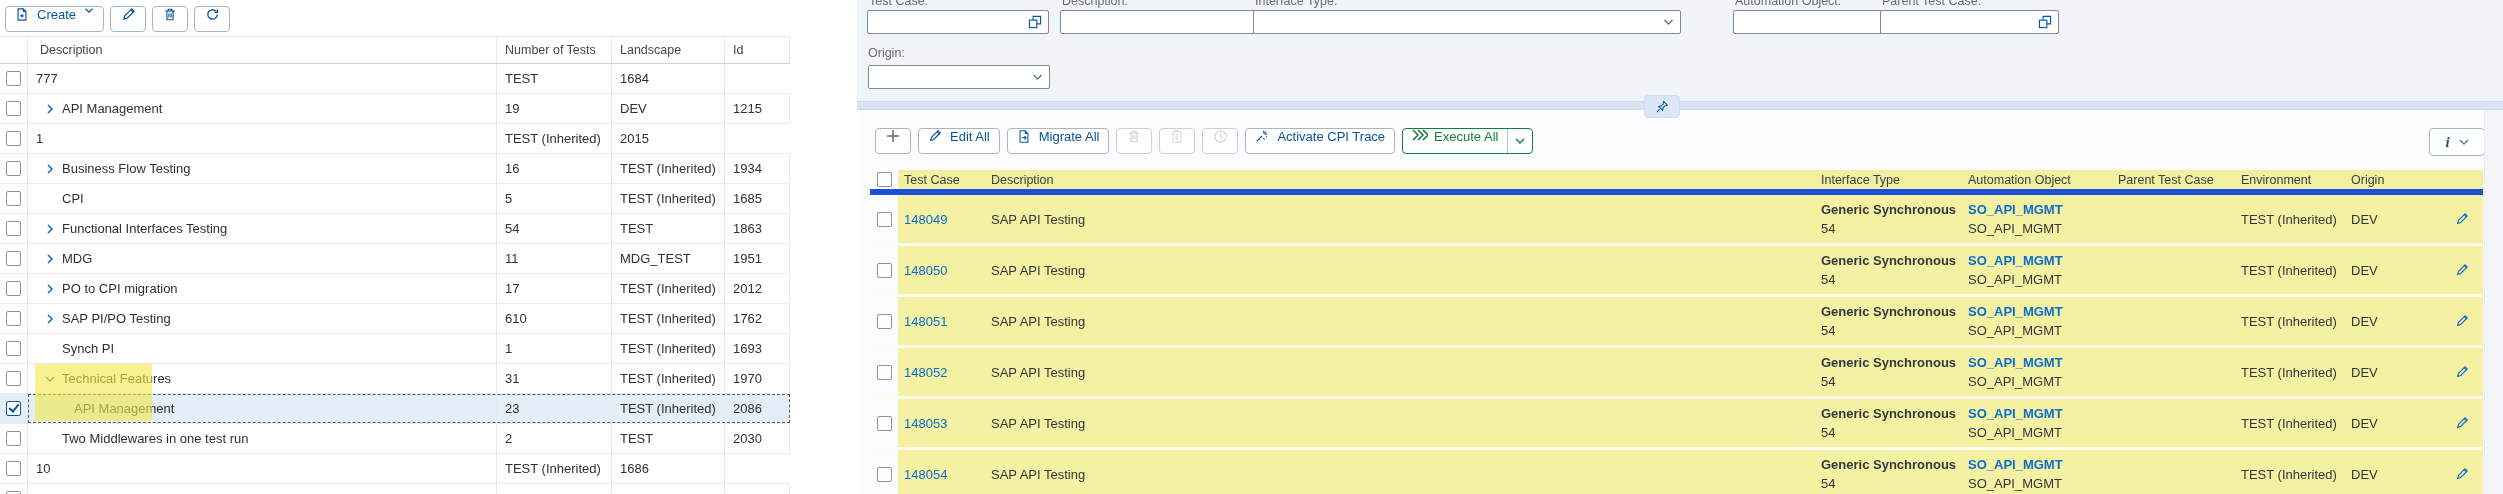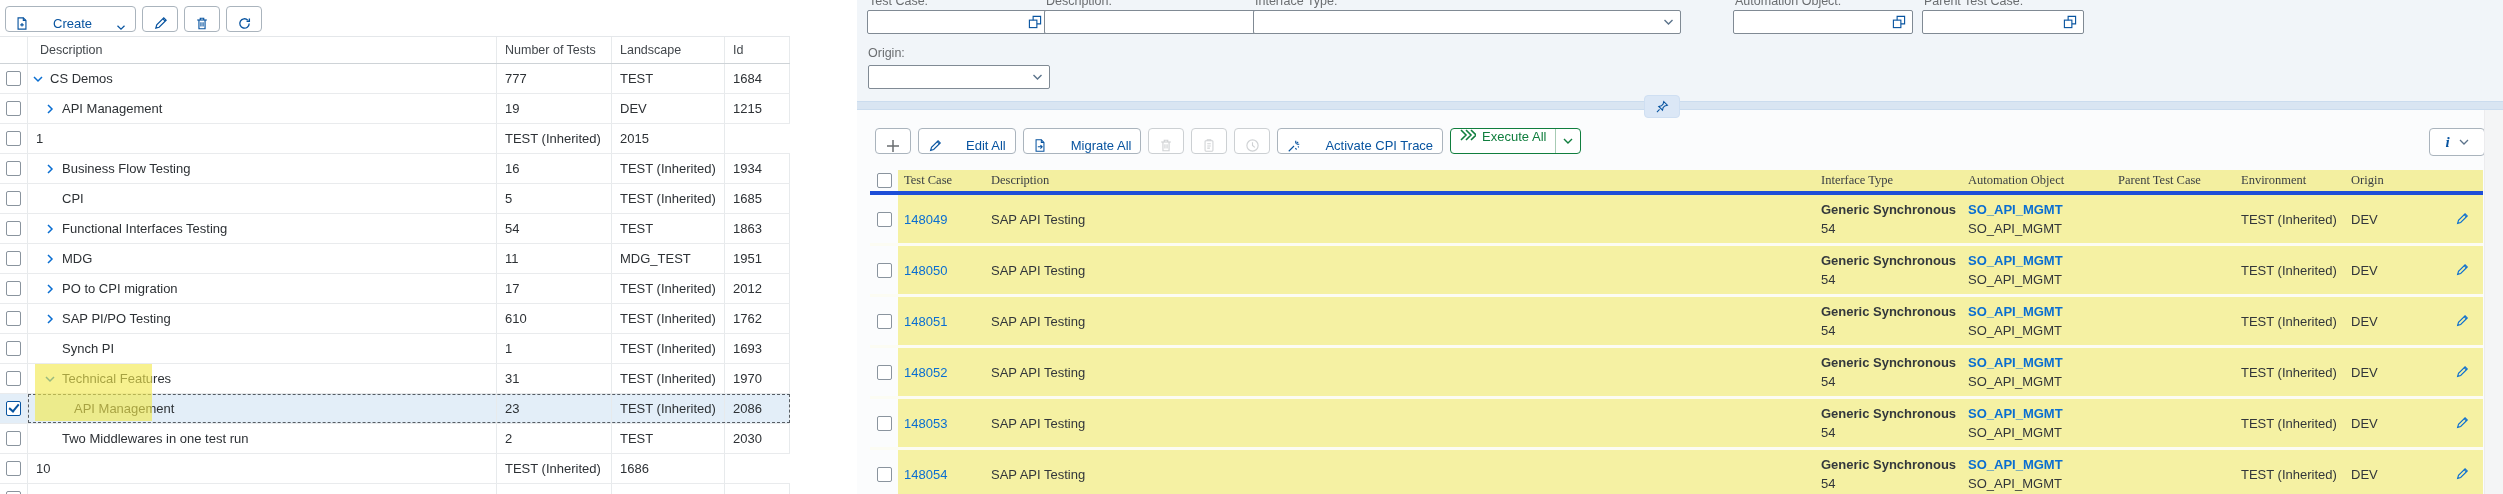"Description:" .field:nth-of-type(2) { left: 187px -> 203px }
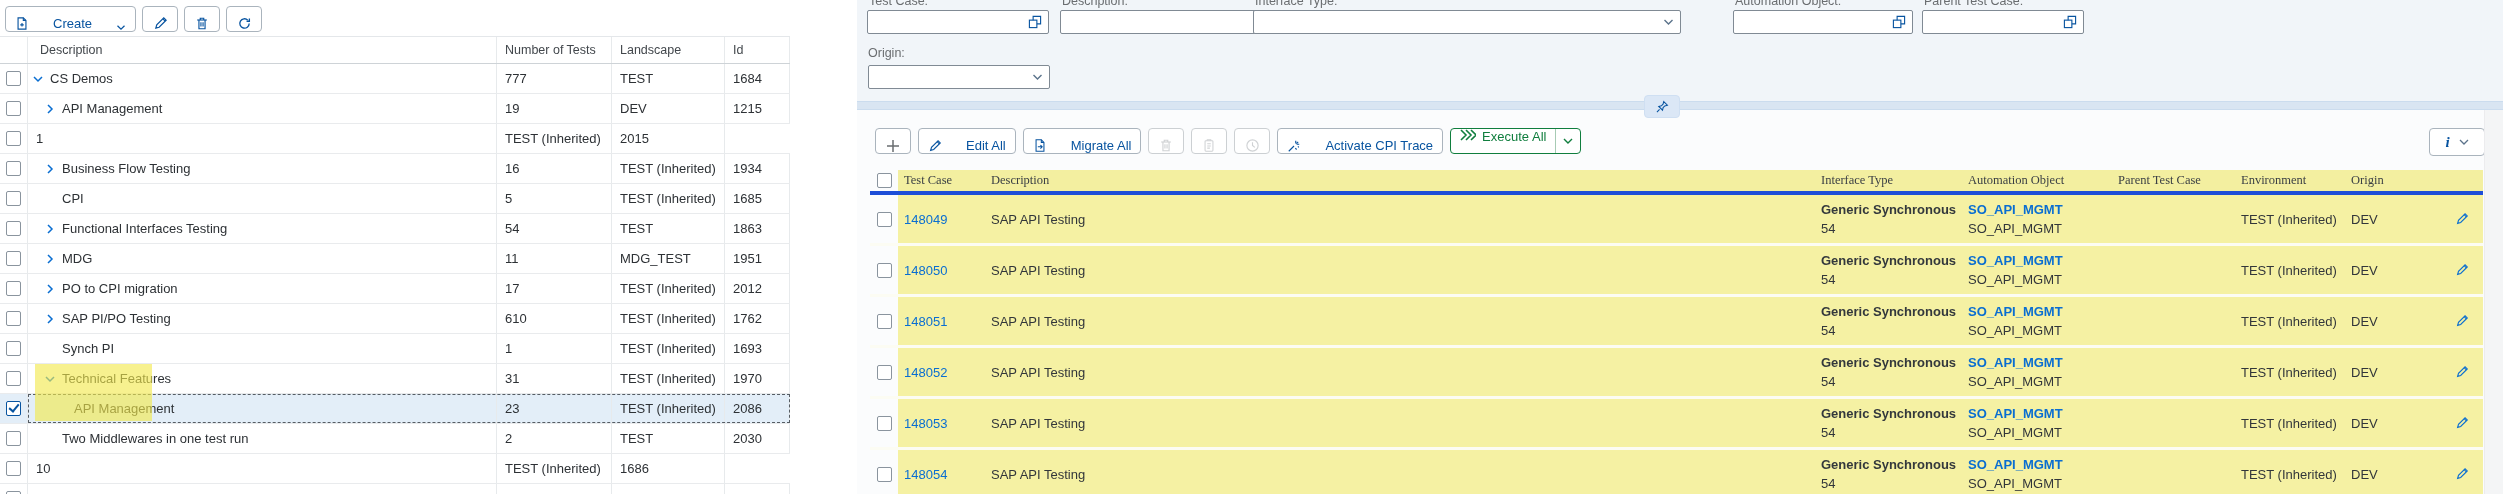"Parent Test Case:" .field:nth-of-type(5) { left: 1065px -> 1023px; width: 162px -> 179px }
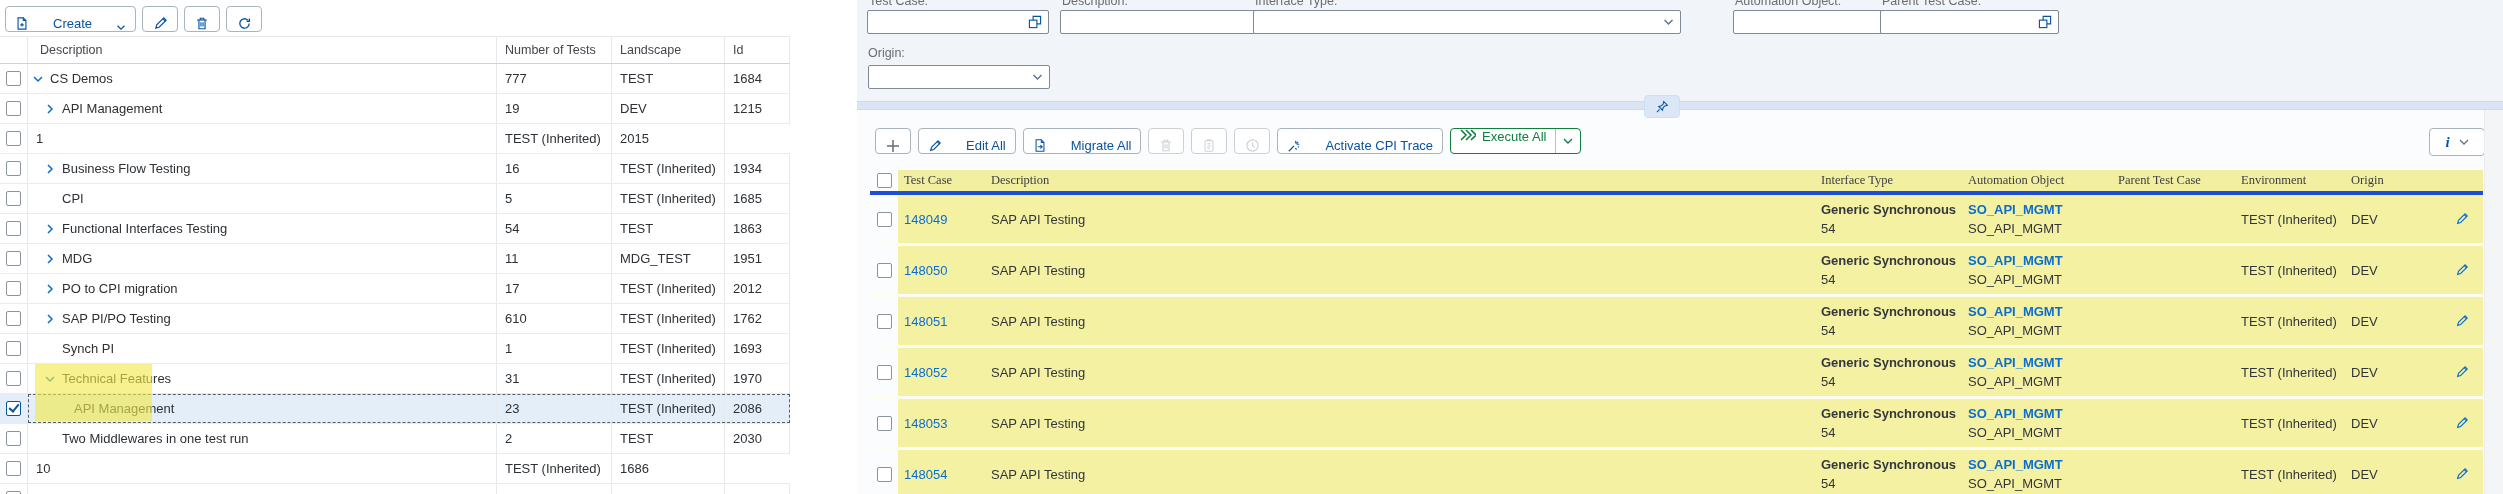"Create" .btn { align-items: flex-end -> flex-start; gap: 24px -> 8px }
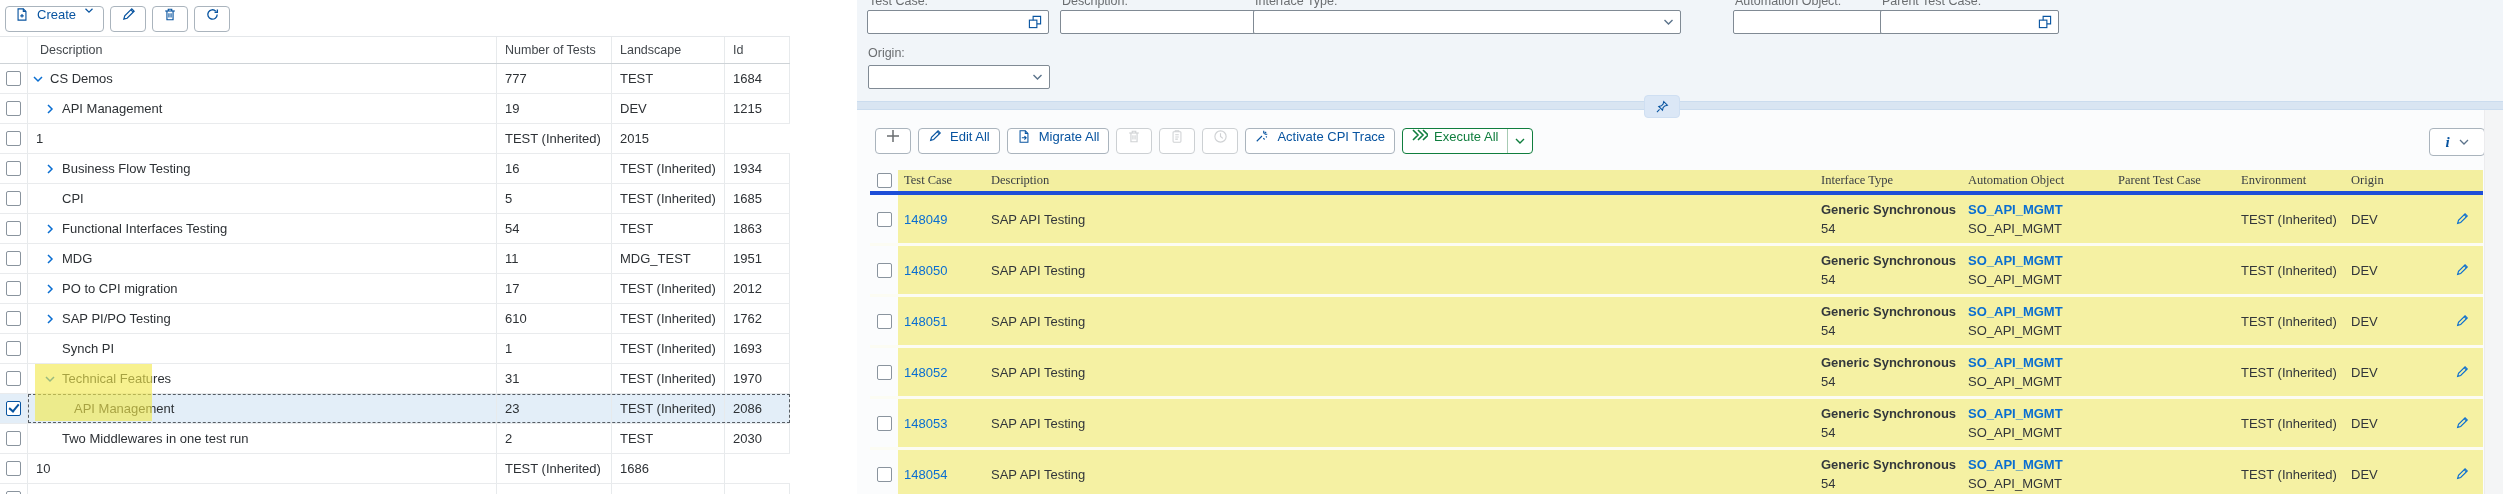"CS Demos" div.cell { html: <div> <span> <svg> <polyline></polyline> </svg> </span> <span>CS Demos</span> </div> -> none }
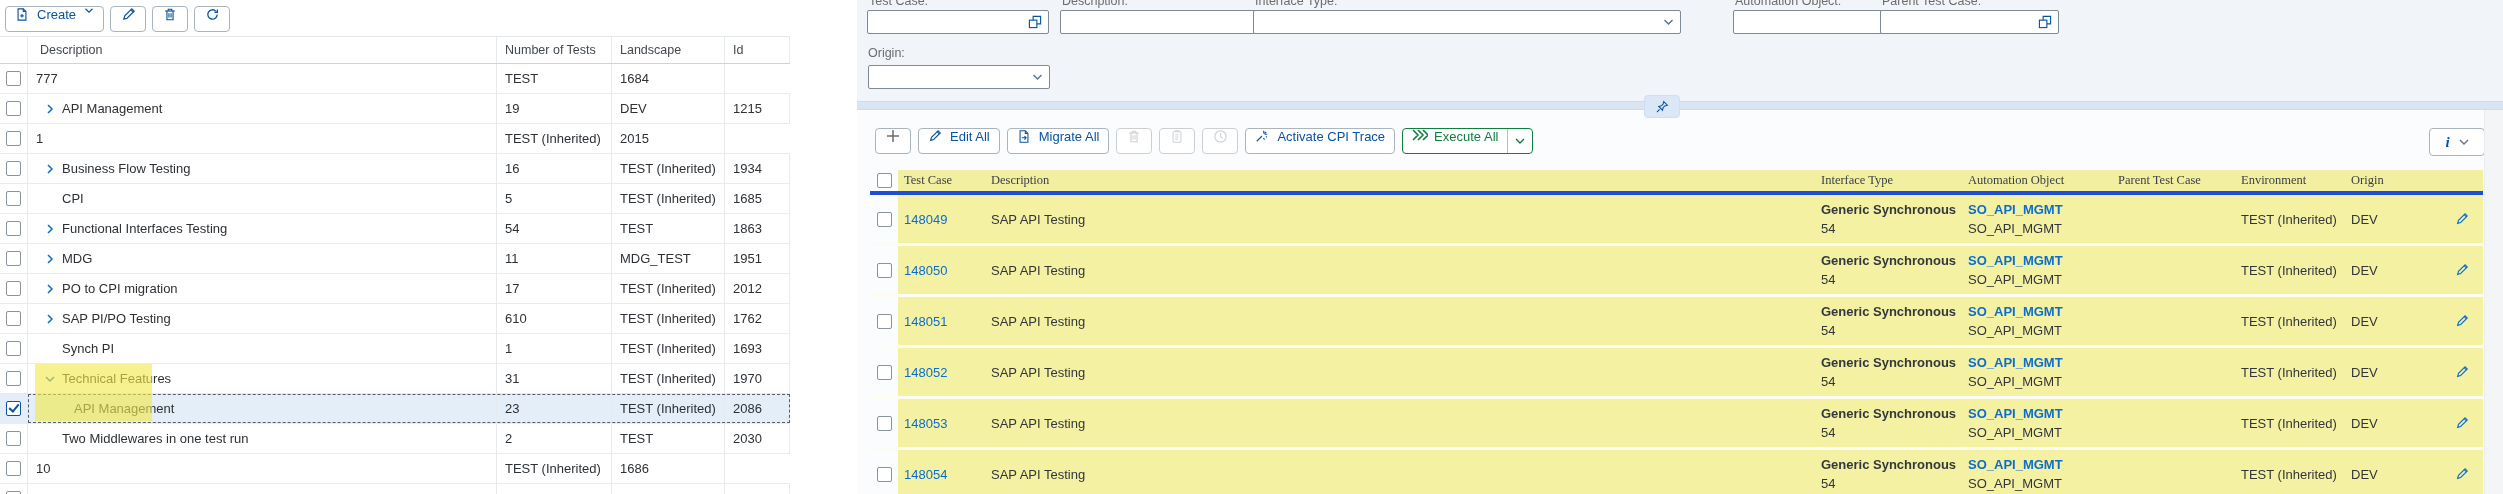"Test Case" .rt-header { border-bottom: 4px solid #1d4ed8 -> 6px solid #1d4ed8; font-family: Liberation Serif, serif -> none }
